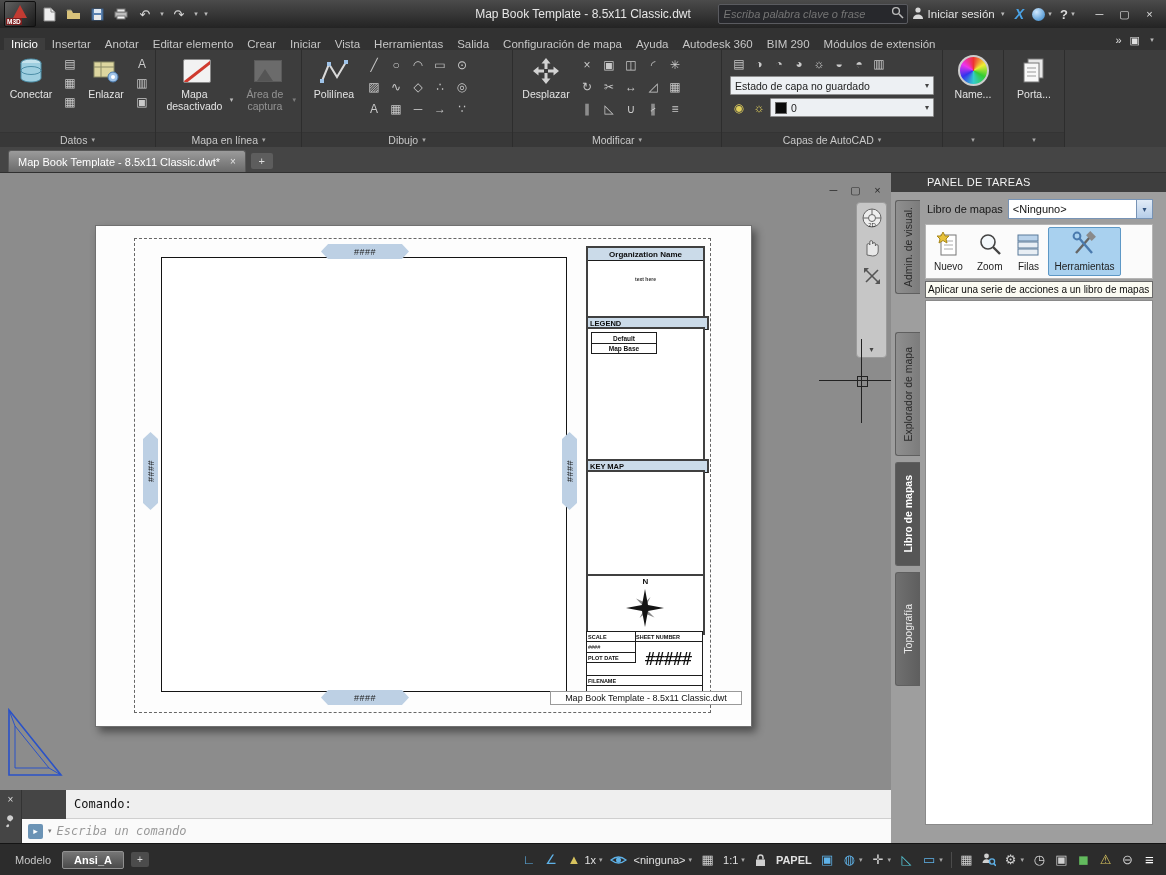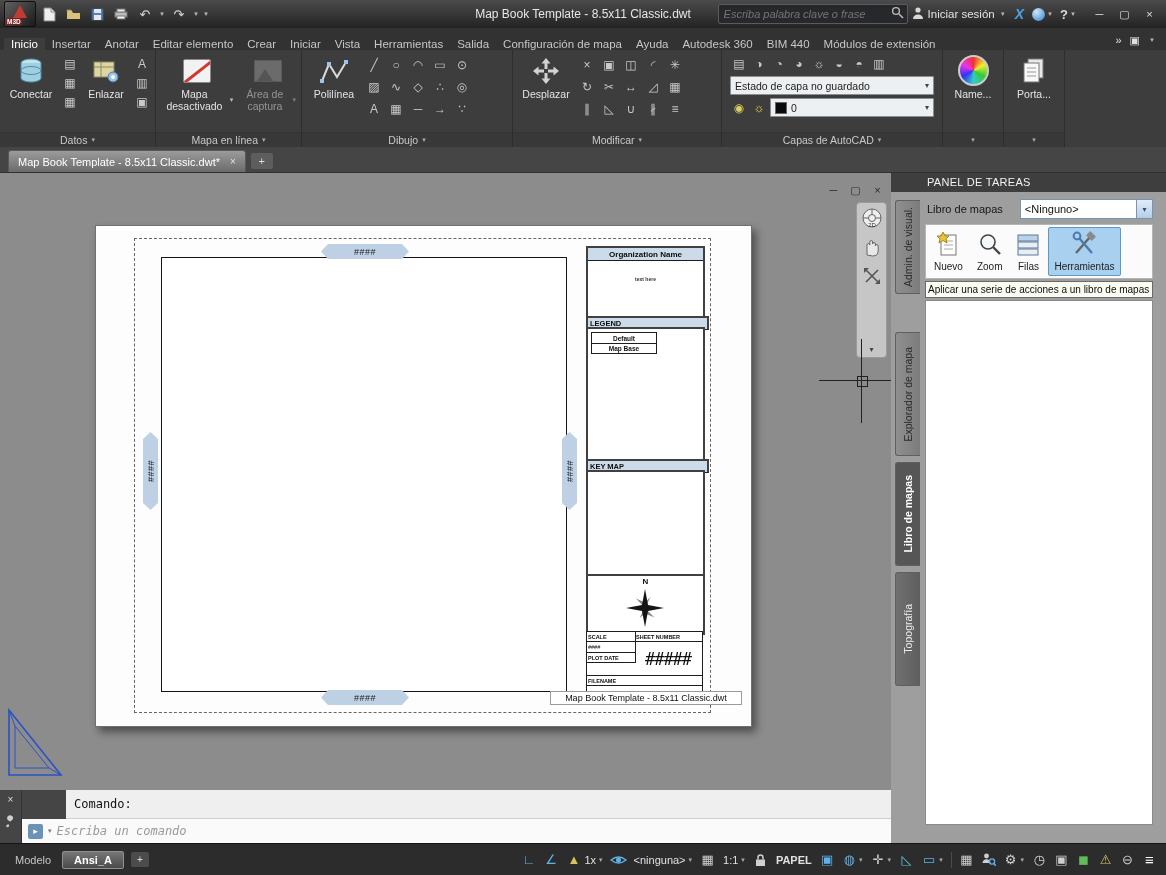"BIM 440" div.rtab { text: 440 -> 290 }
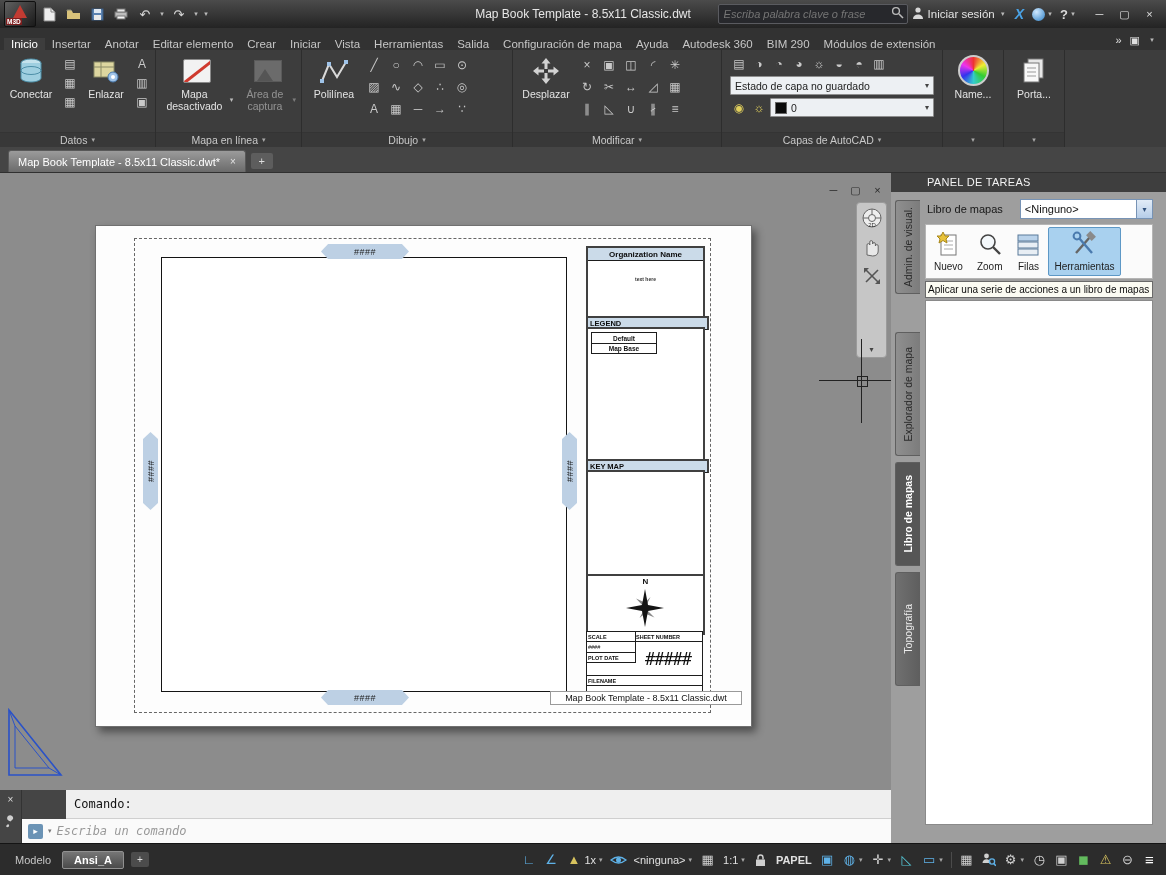"<Ninguno>" .tp-select { margin-left: 12px -> none }
